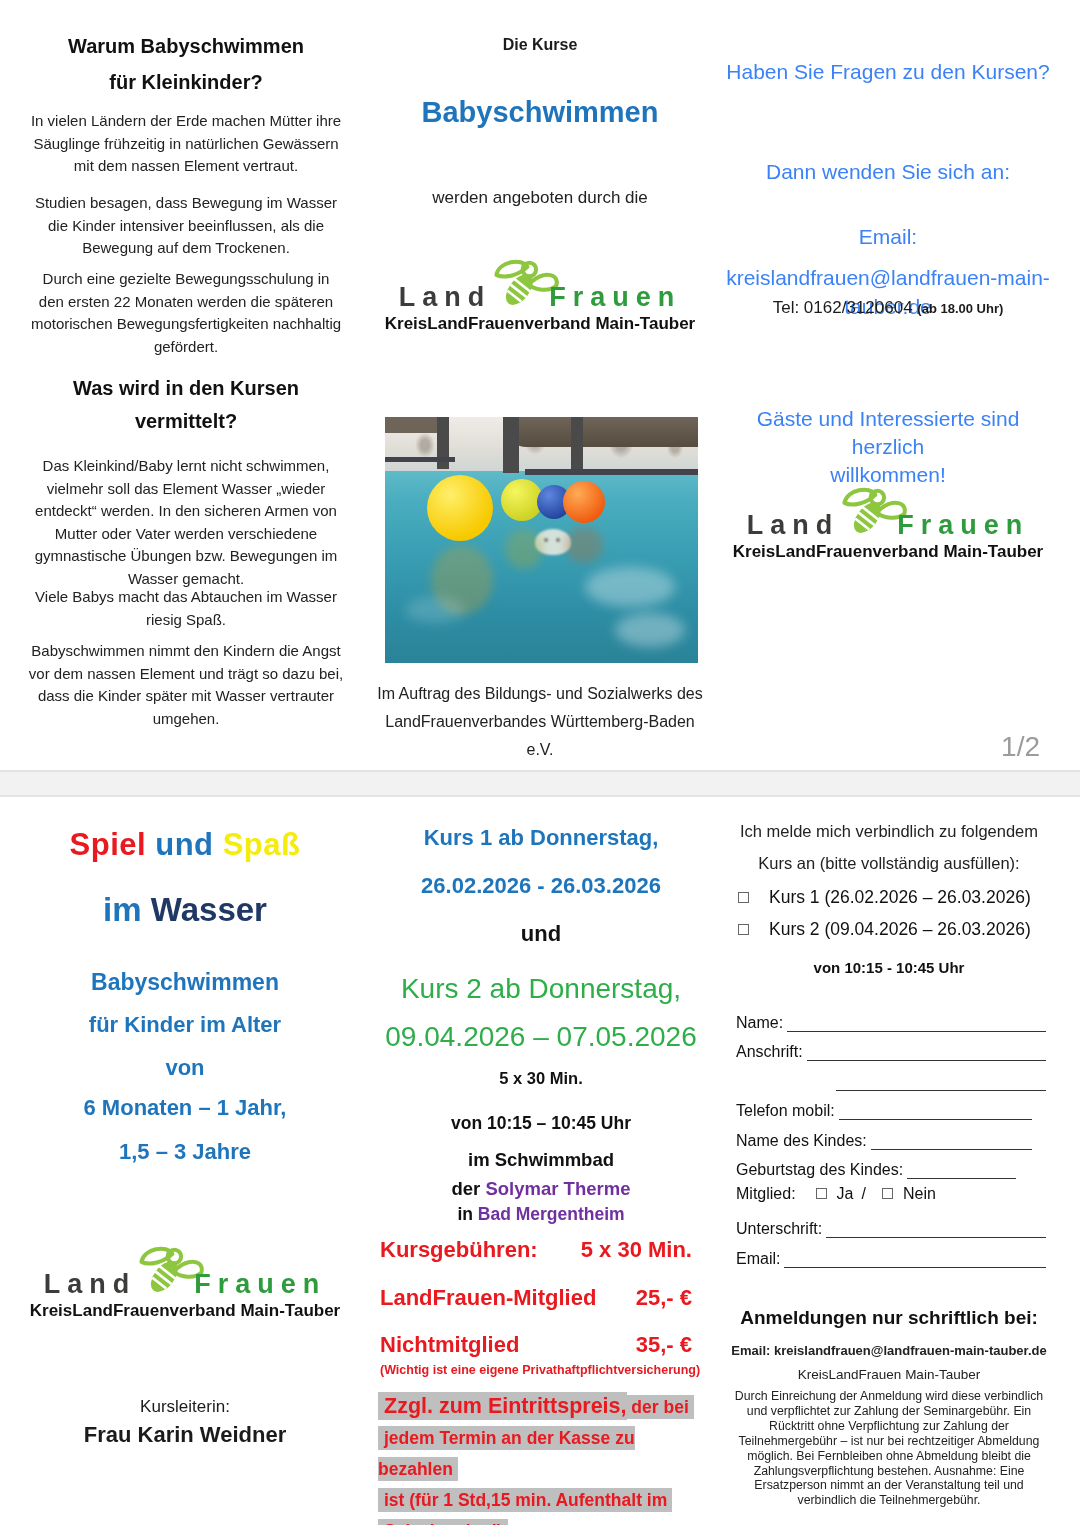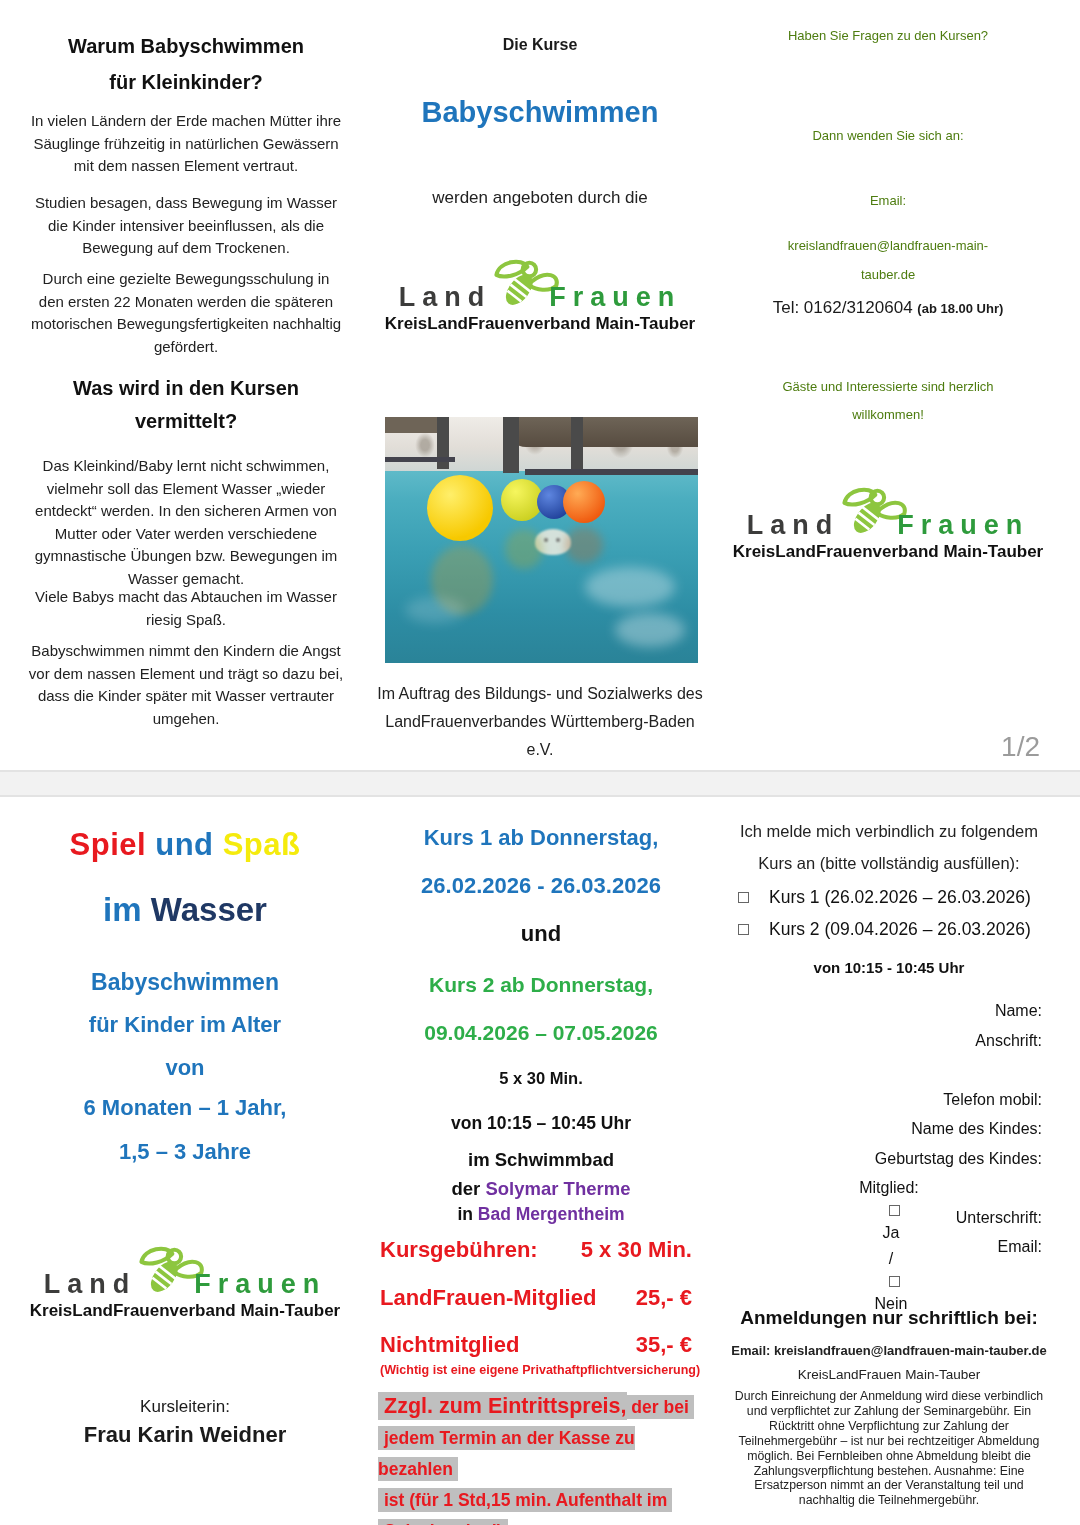"Haben Sie Fragen zu den" .contact-line { color: #4d7c0f -> #3b82f6; font-size: 13px -> 21px; margin-top: none -> 32px }
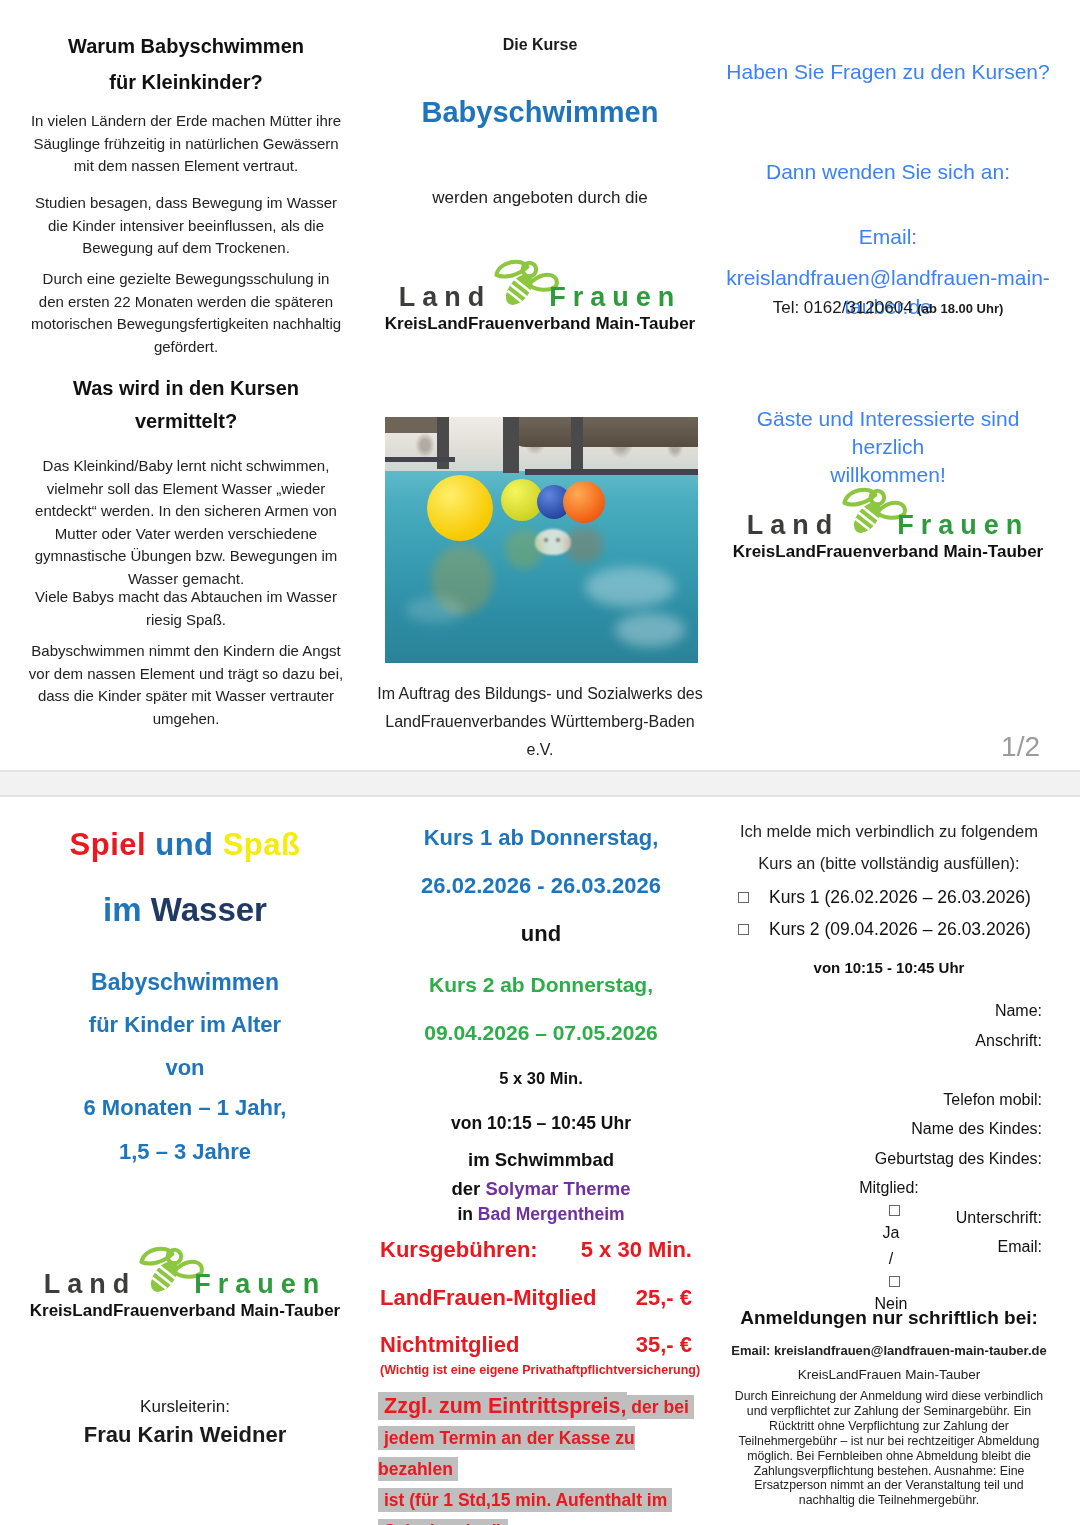"Kurs 2 ab Donnerstag," .k-green { font-size: 21px -> 28px; font-weight: bold -> normal }
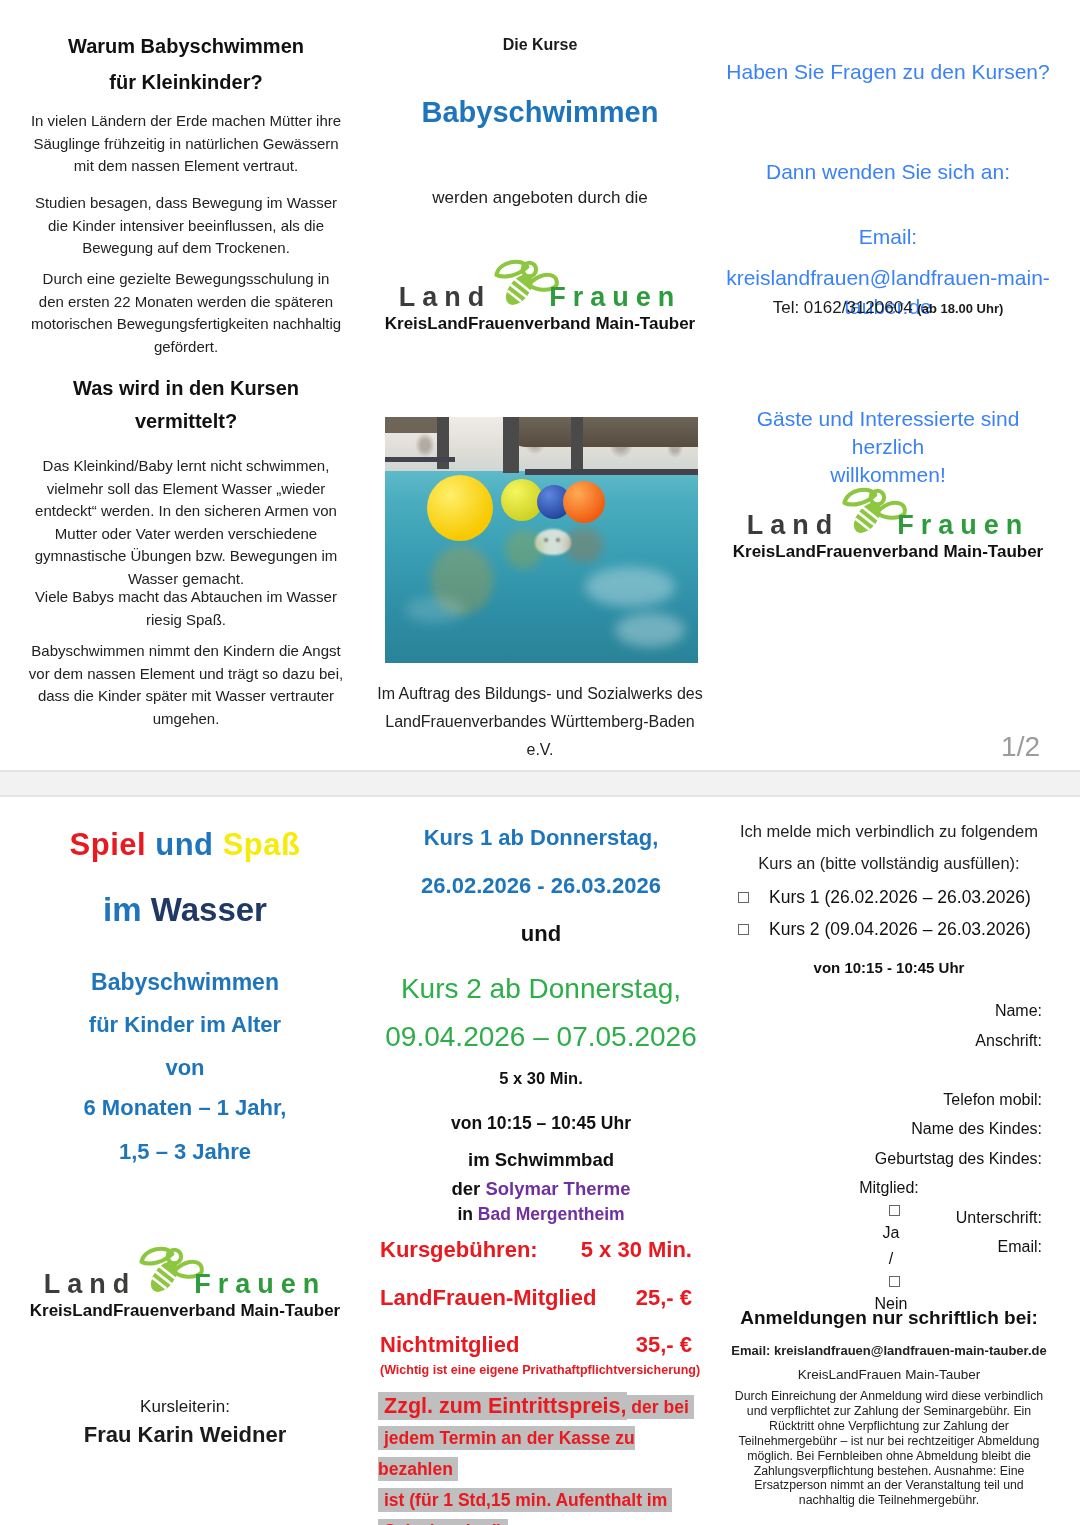"Name:" .form-row { flex-direction: column -> none }
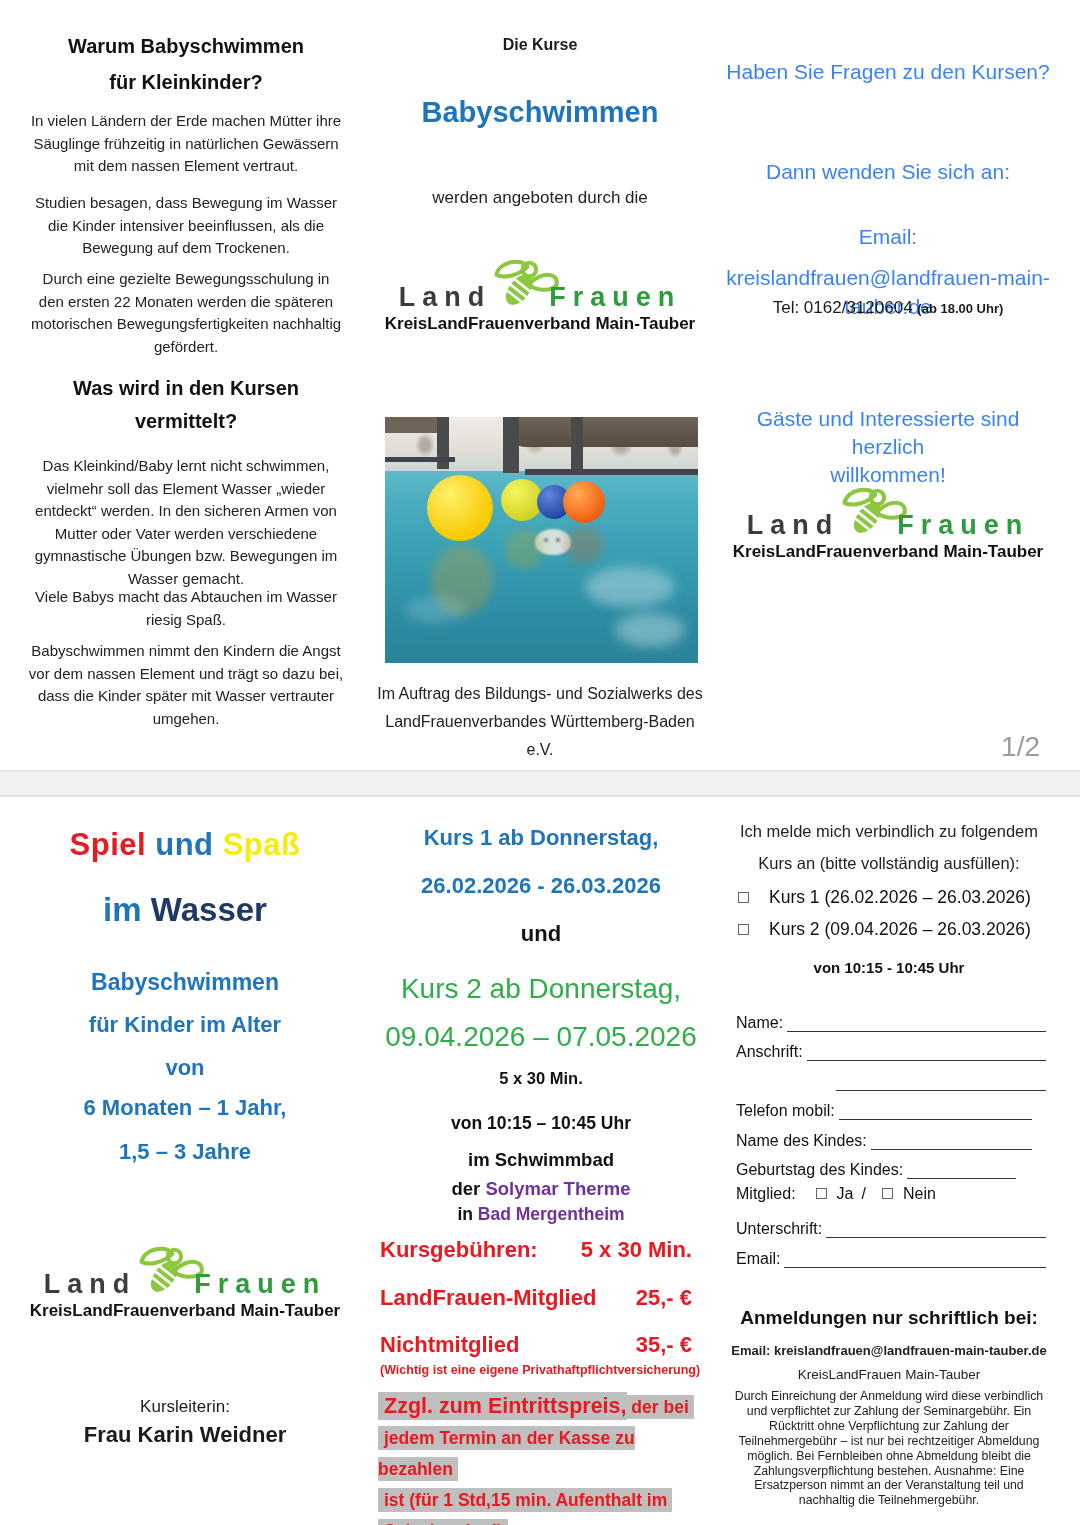"nachhaltig die Teilnehmergebühr." div { text: nachhaltig -> verbindlich }
